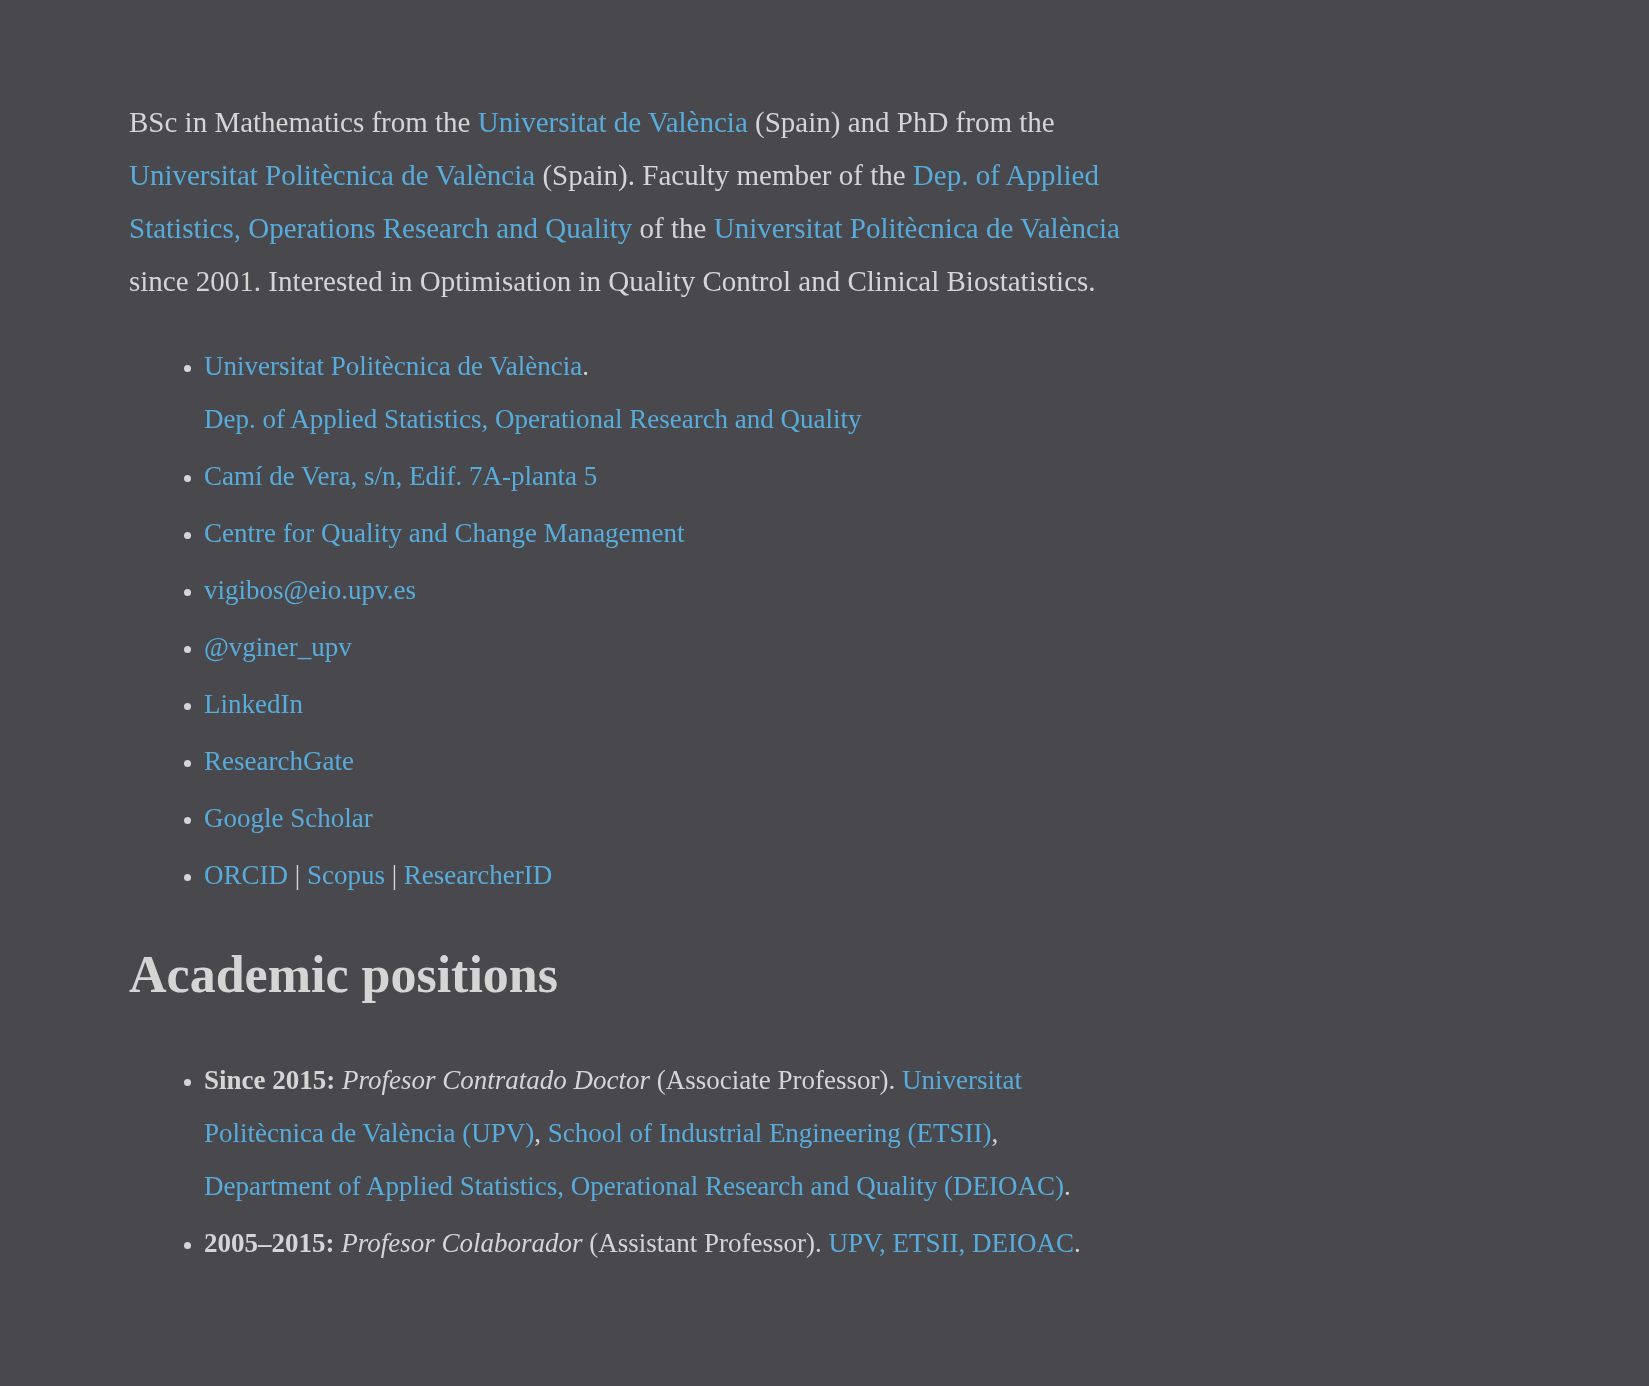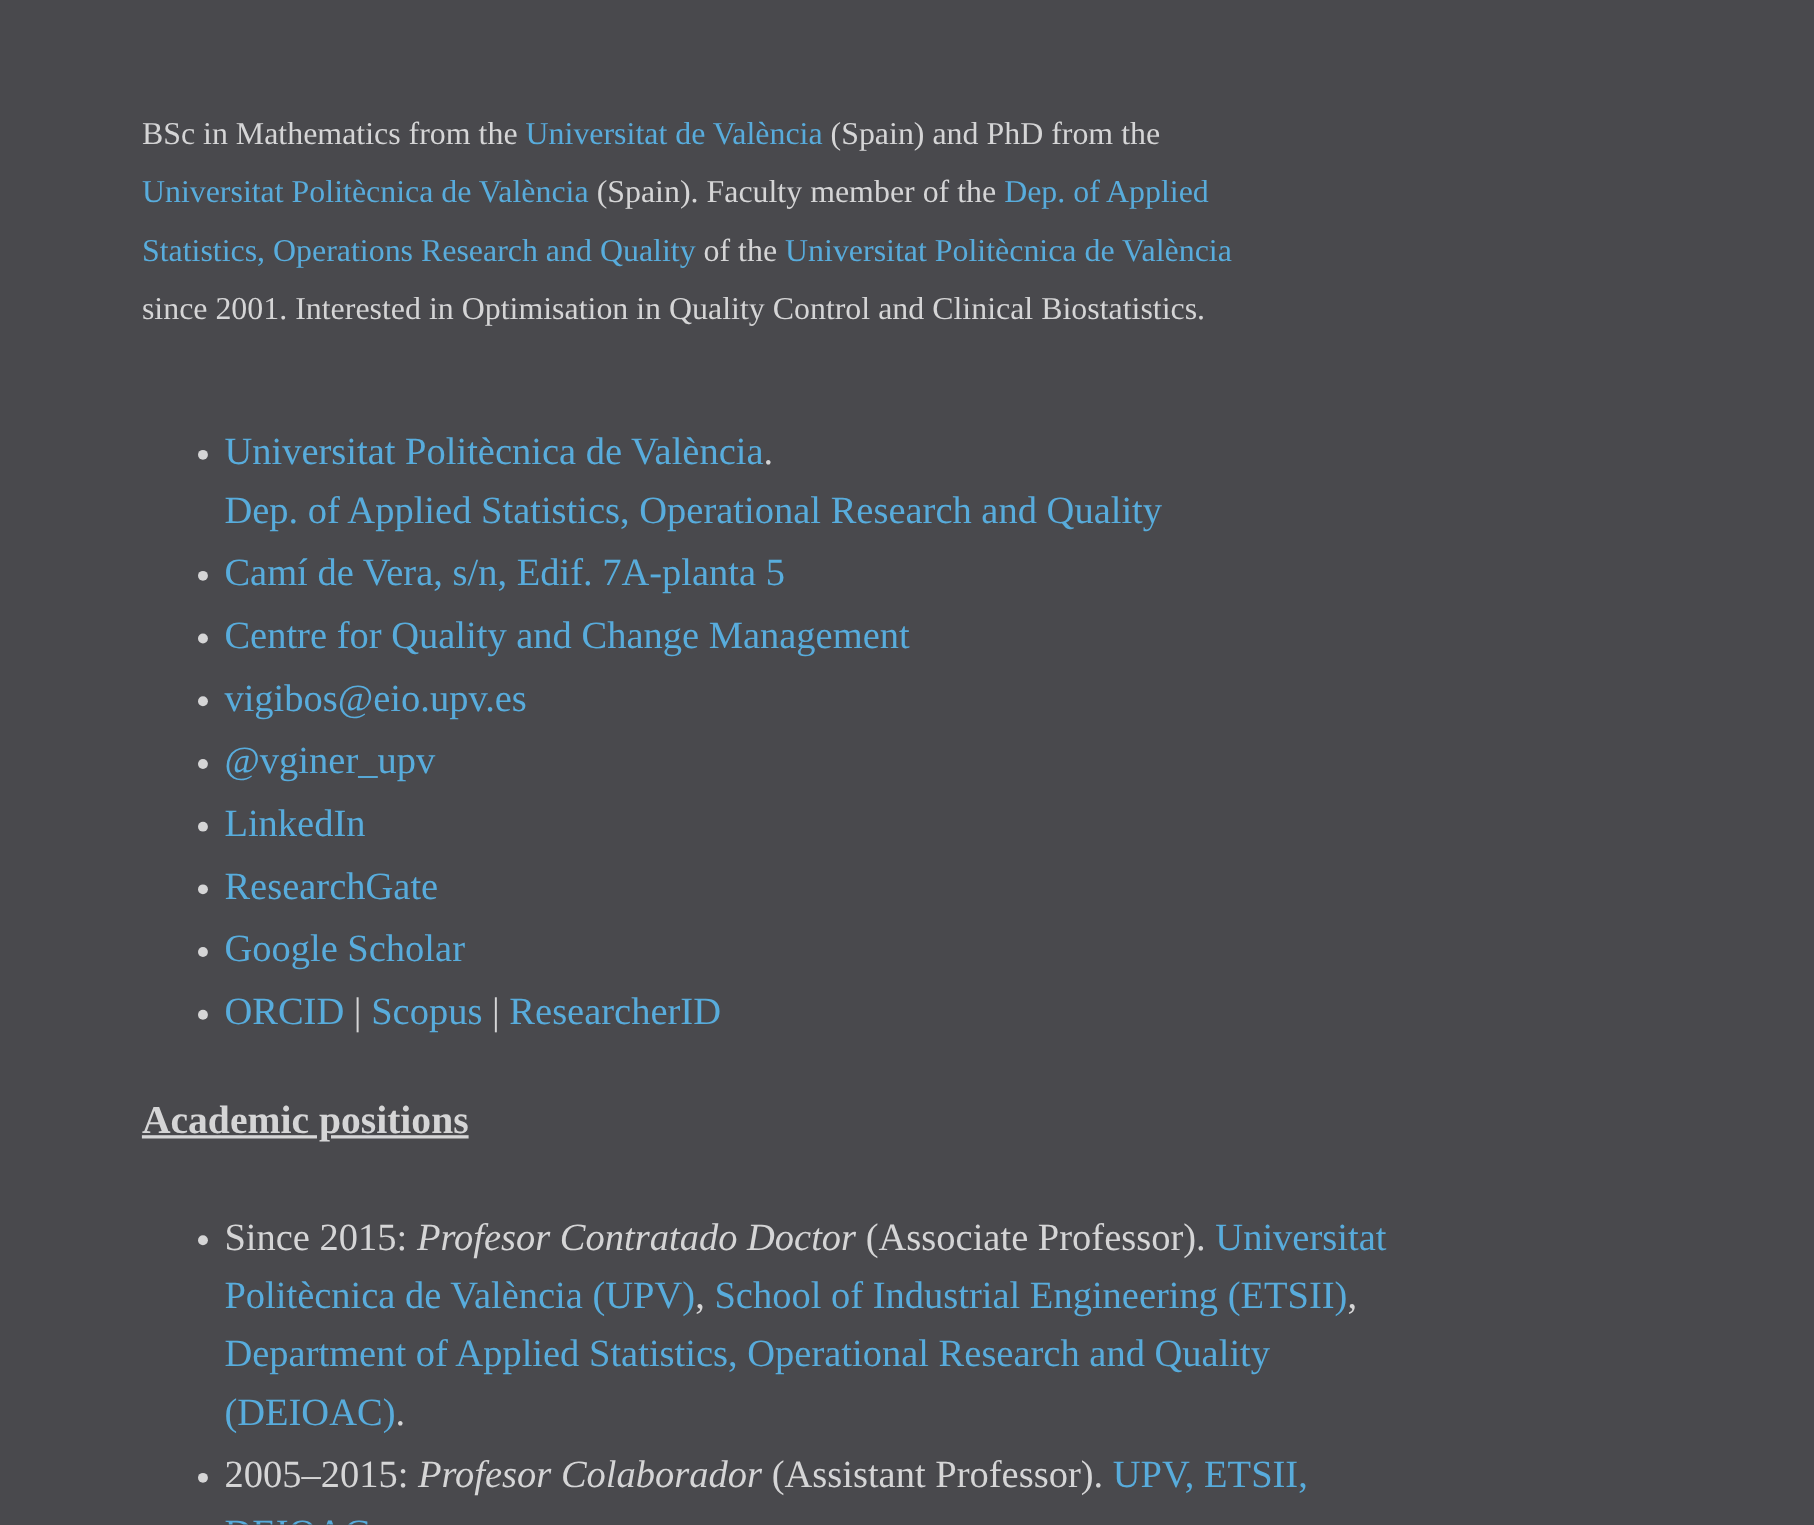"Universitat Politècnica de València." ul { font-size: 35px -> 27px; margin: 76px 0 0 -> 32px 0 0 }
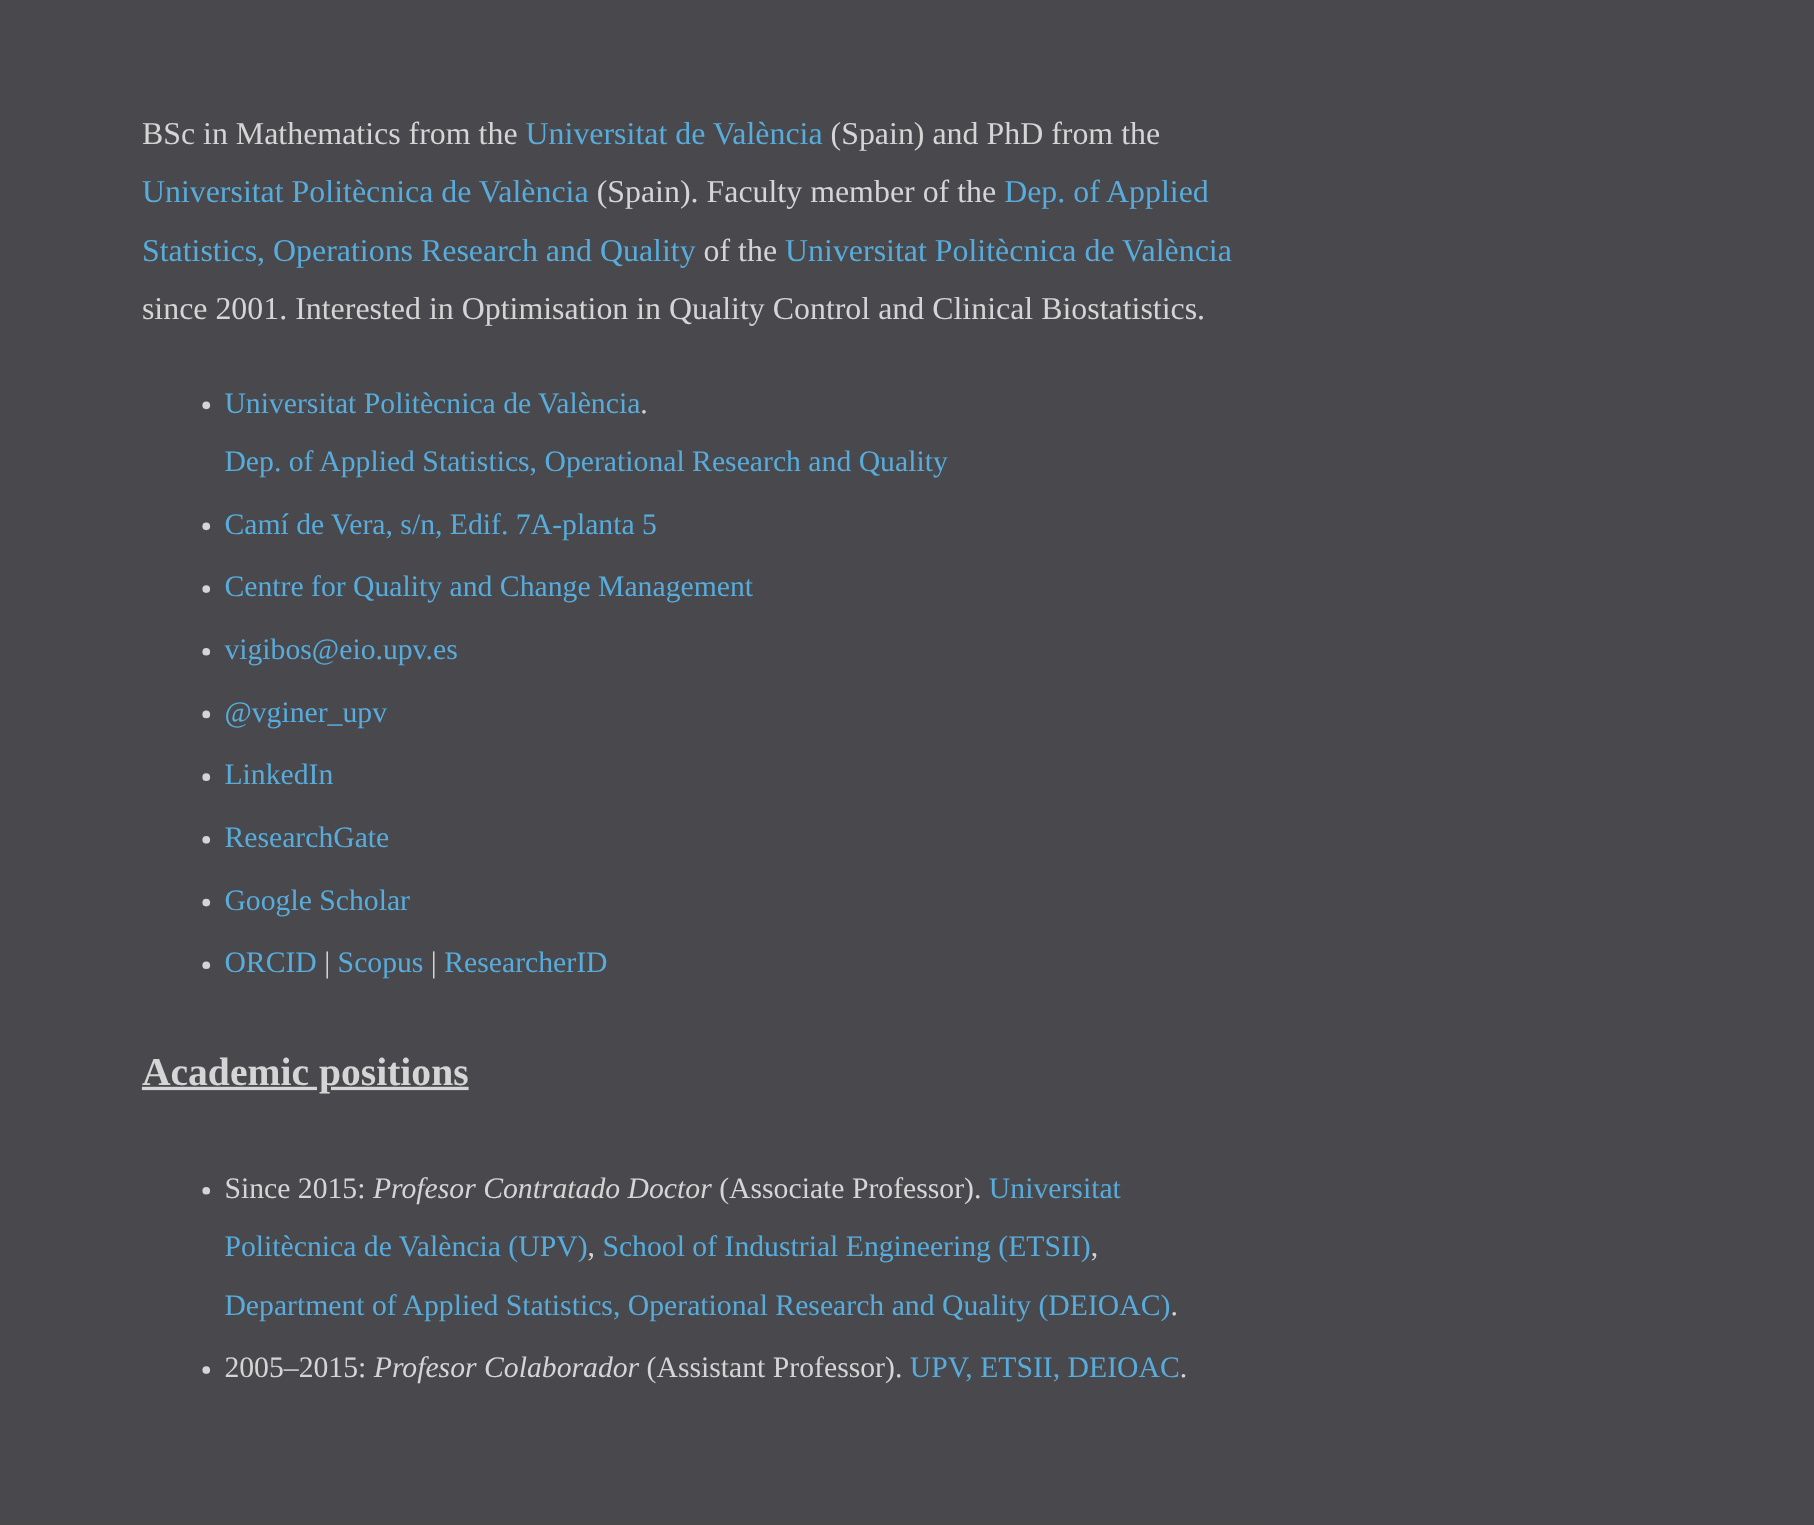"Academic positions" h2 { font-size: 36px -> 52px; text-decoration: underline -> none }
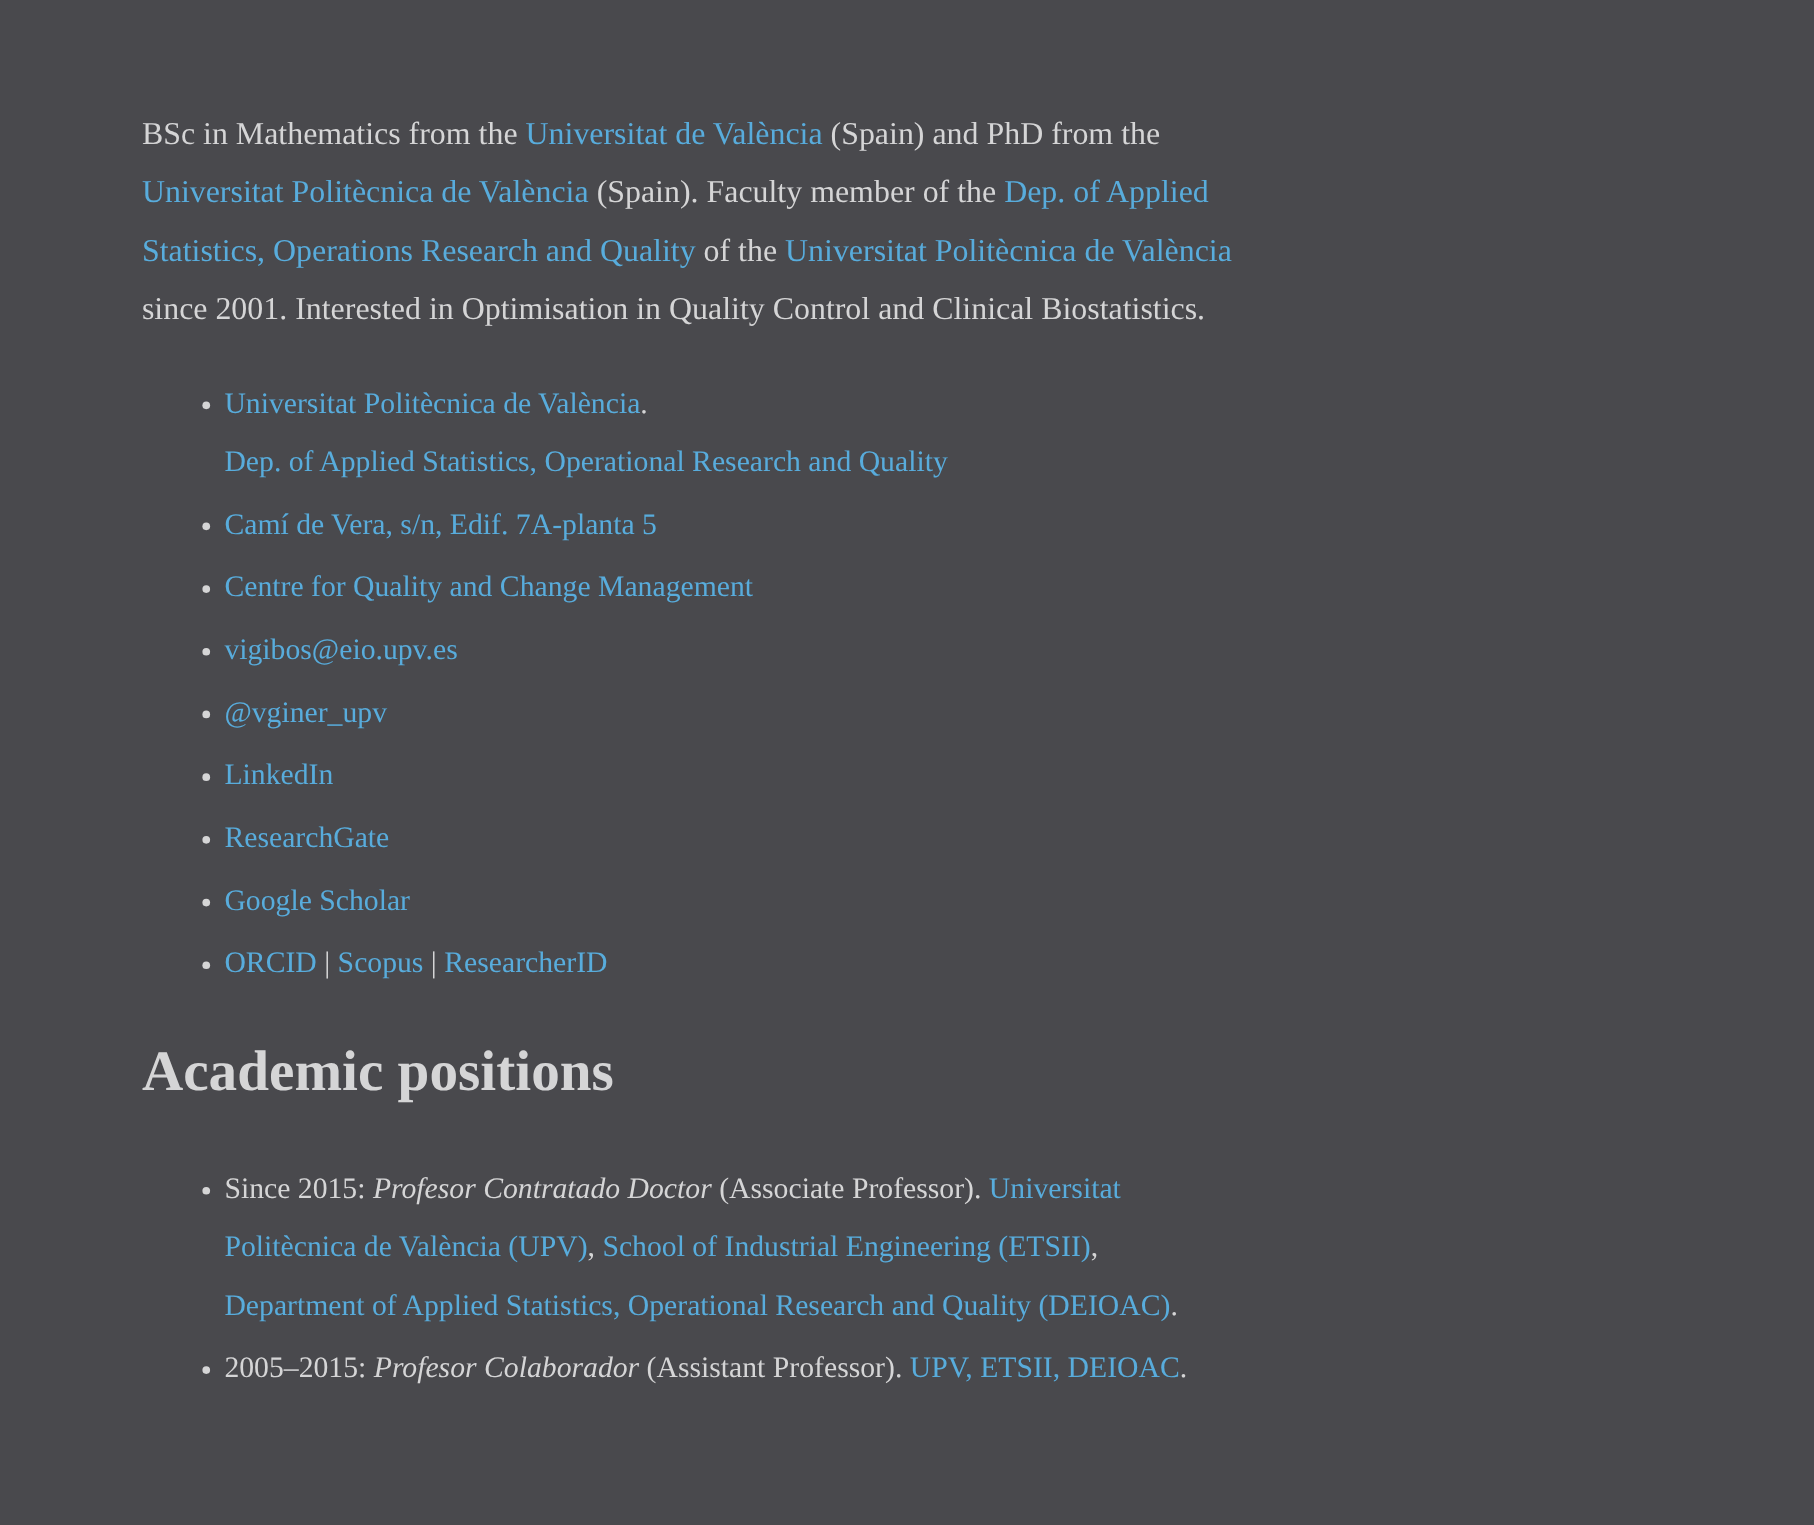"Since 2015:" .b { font-weight: 400 -> 700 }
